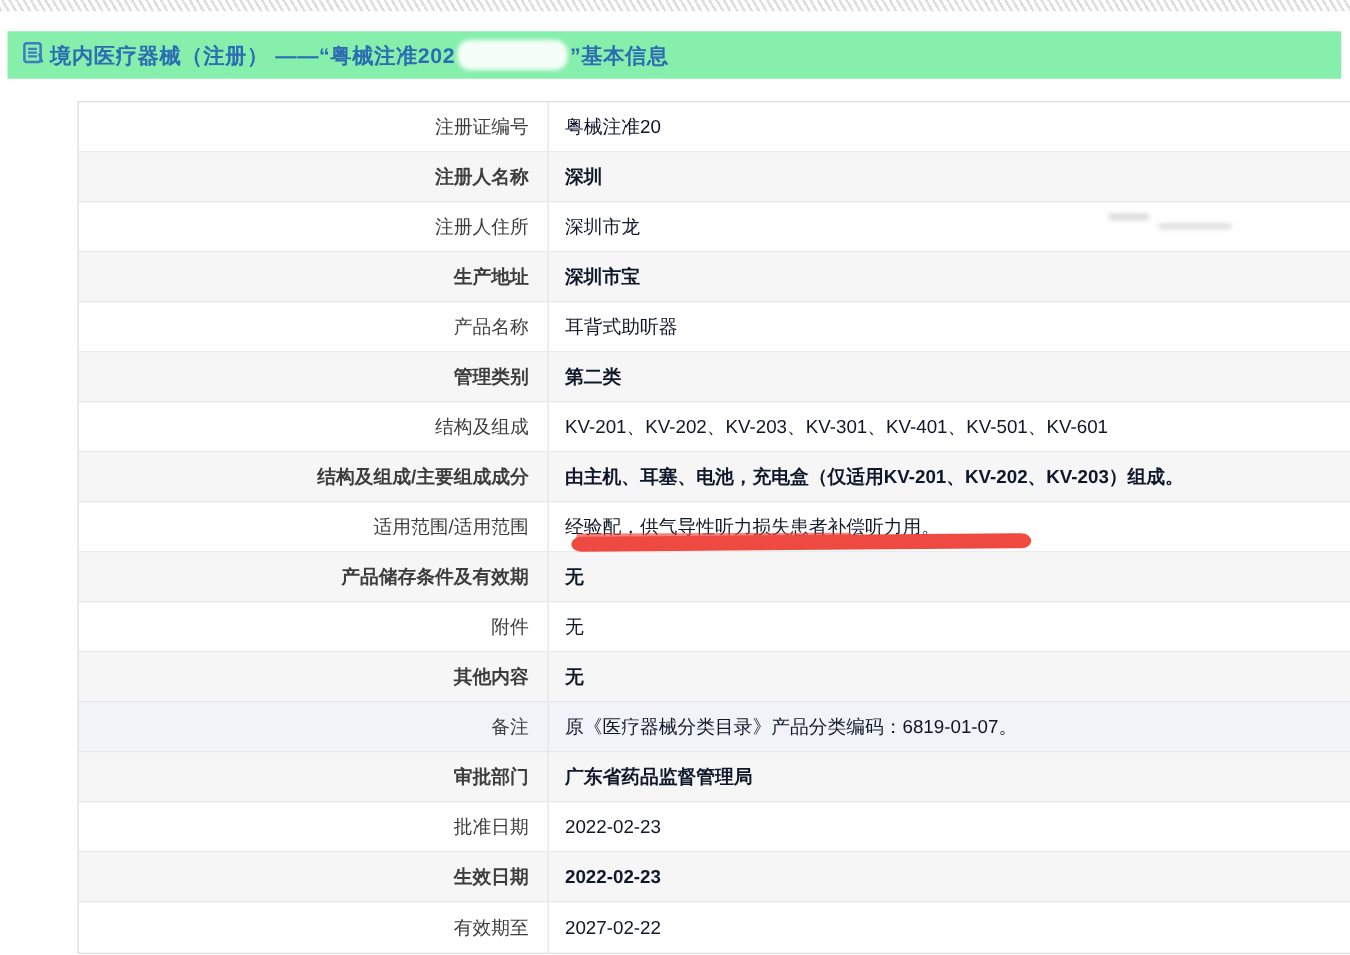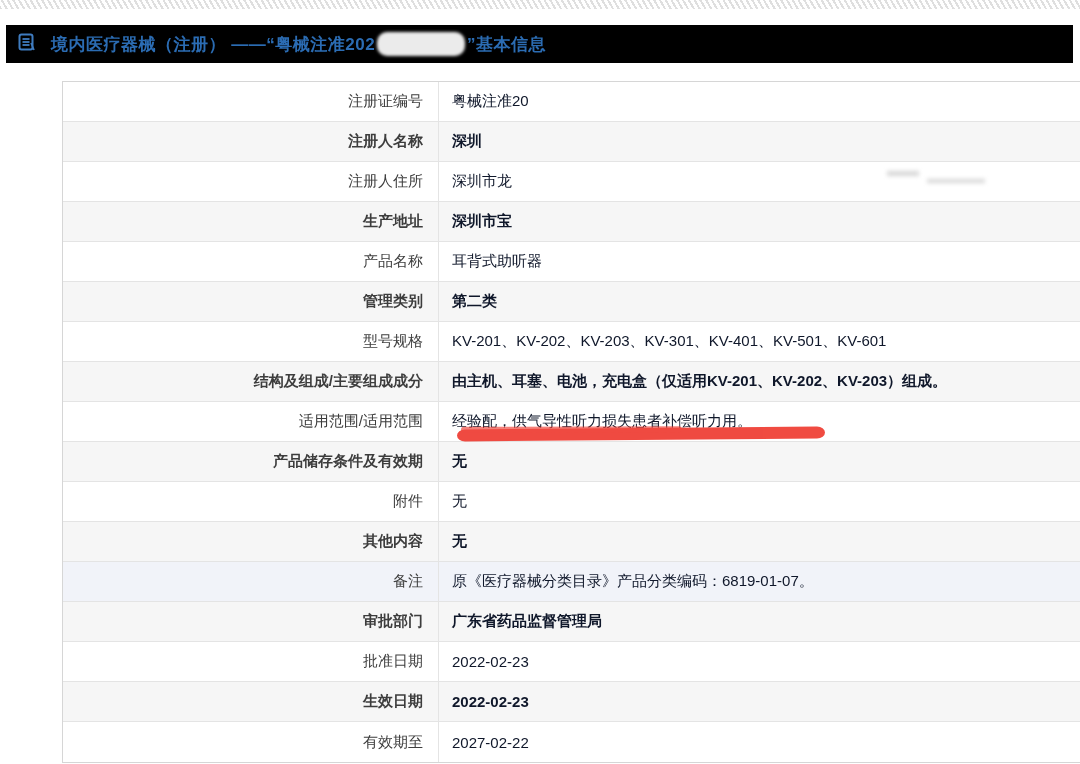"境内医疗器械（注册） ——“粤械注准202" .titlebar { background: #000000 -> #86efac; gap: 11px -> none }
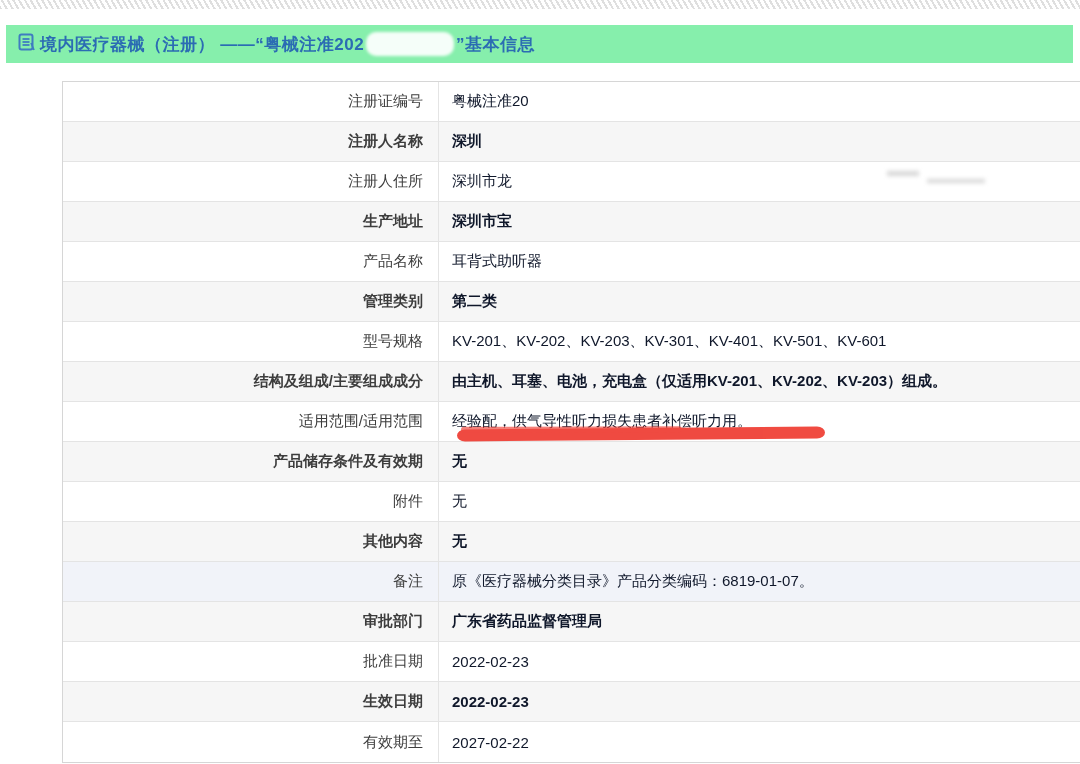"型号规格" span.label-text { text: 型号规格 -> 结构及组成 }
